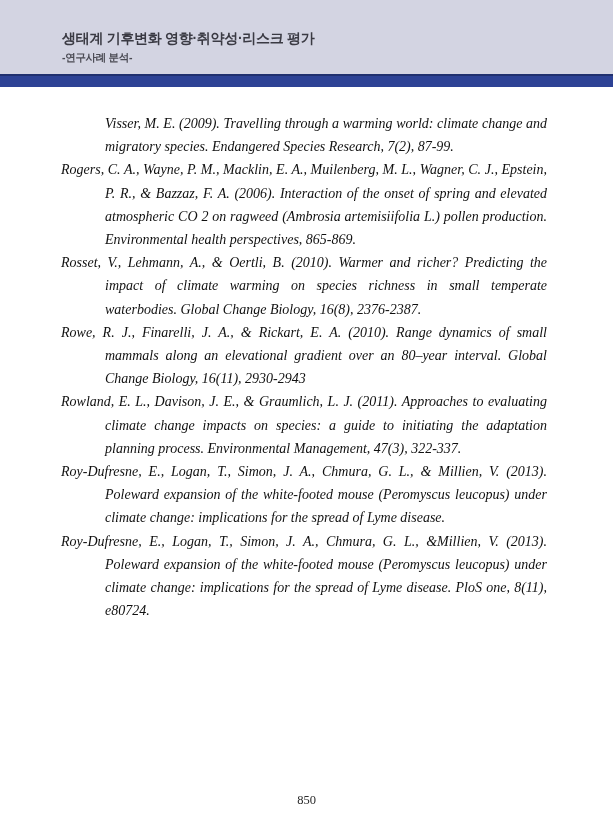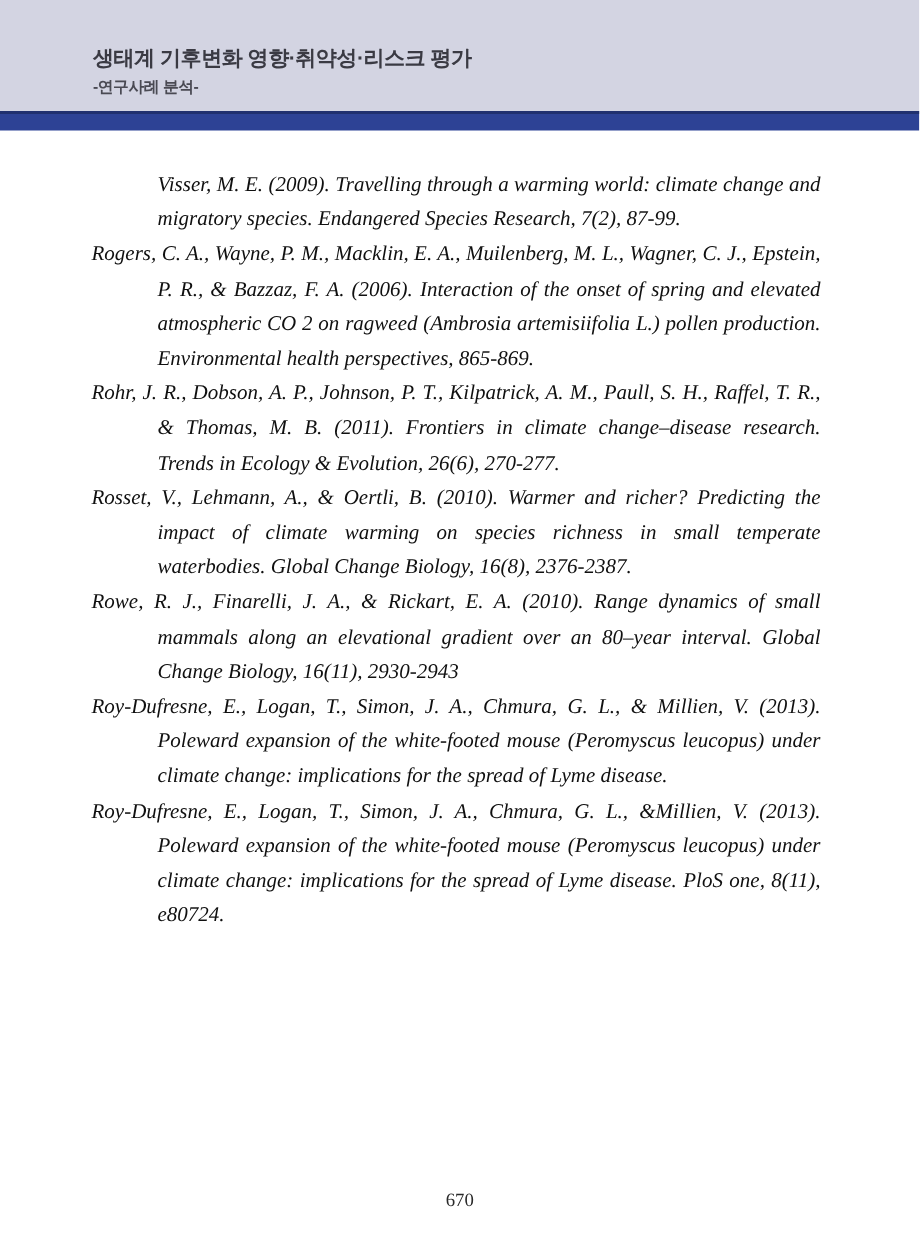"Rohr, J. R., Dobson, A." div.ref-entry { html: <div>Rohr, J. R., Dobson, A. P., Johnson, P. T., Kilpatrick, A. M., Paull, S. H., Raffel, T. R., &amp; Thomas, M. B. (2011). Frontiers in climate change–disease research. Trends in Ecology &amp; Evolution, 26(6), 270-277.</div> -> none }
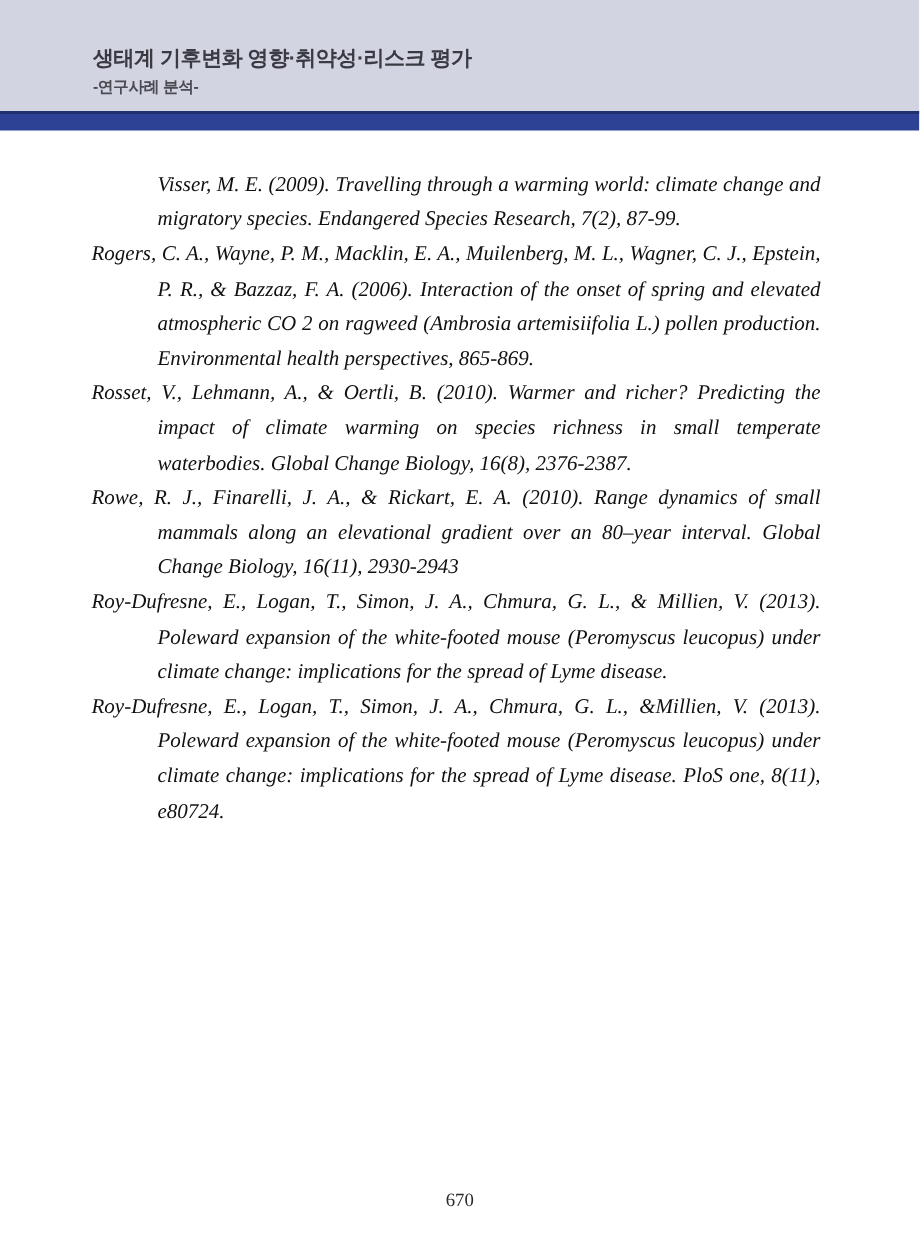"Rowland, E. L., Davison, J." div.ref-entry { html: none -> <div>Rowland, E. L., Davison, J. E., &amp; Graumlich, L. J. (2011). Approaches to evaluating climate change impacts on species: a guide to initiating the adaptation planning process. Environmental Management, 47(3), 322-337.</div> }
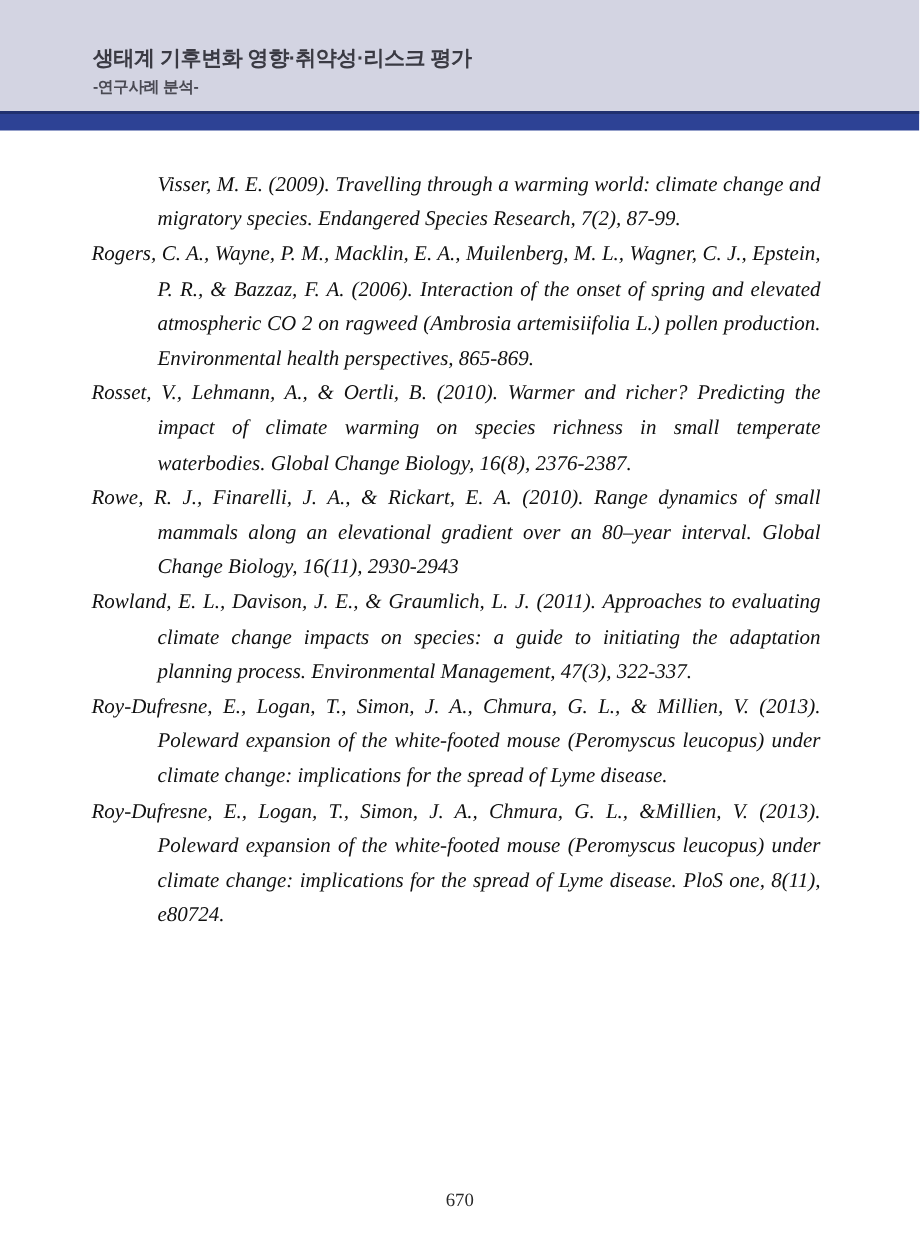"670" div.page-number { text: 670 -> 850 }
